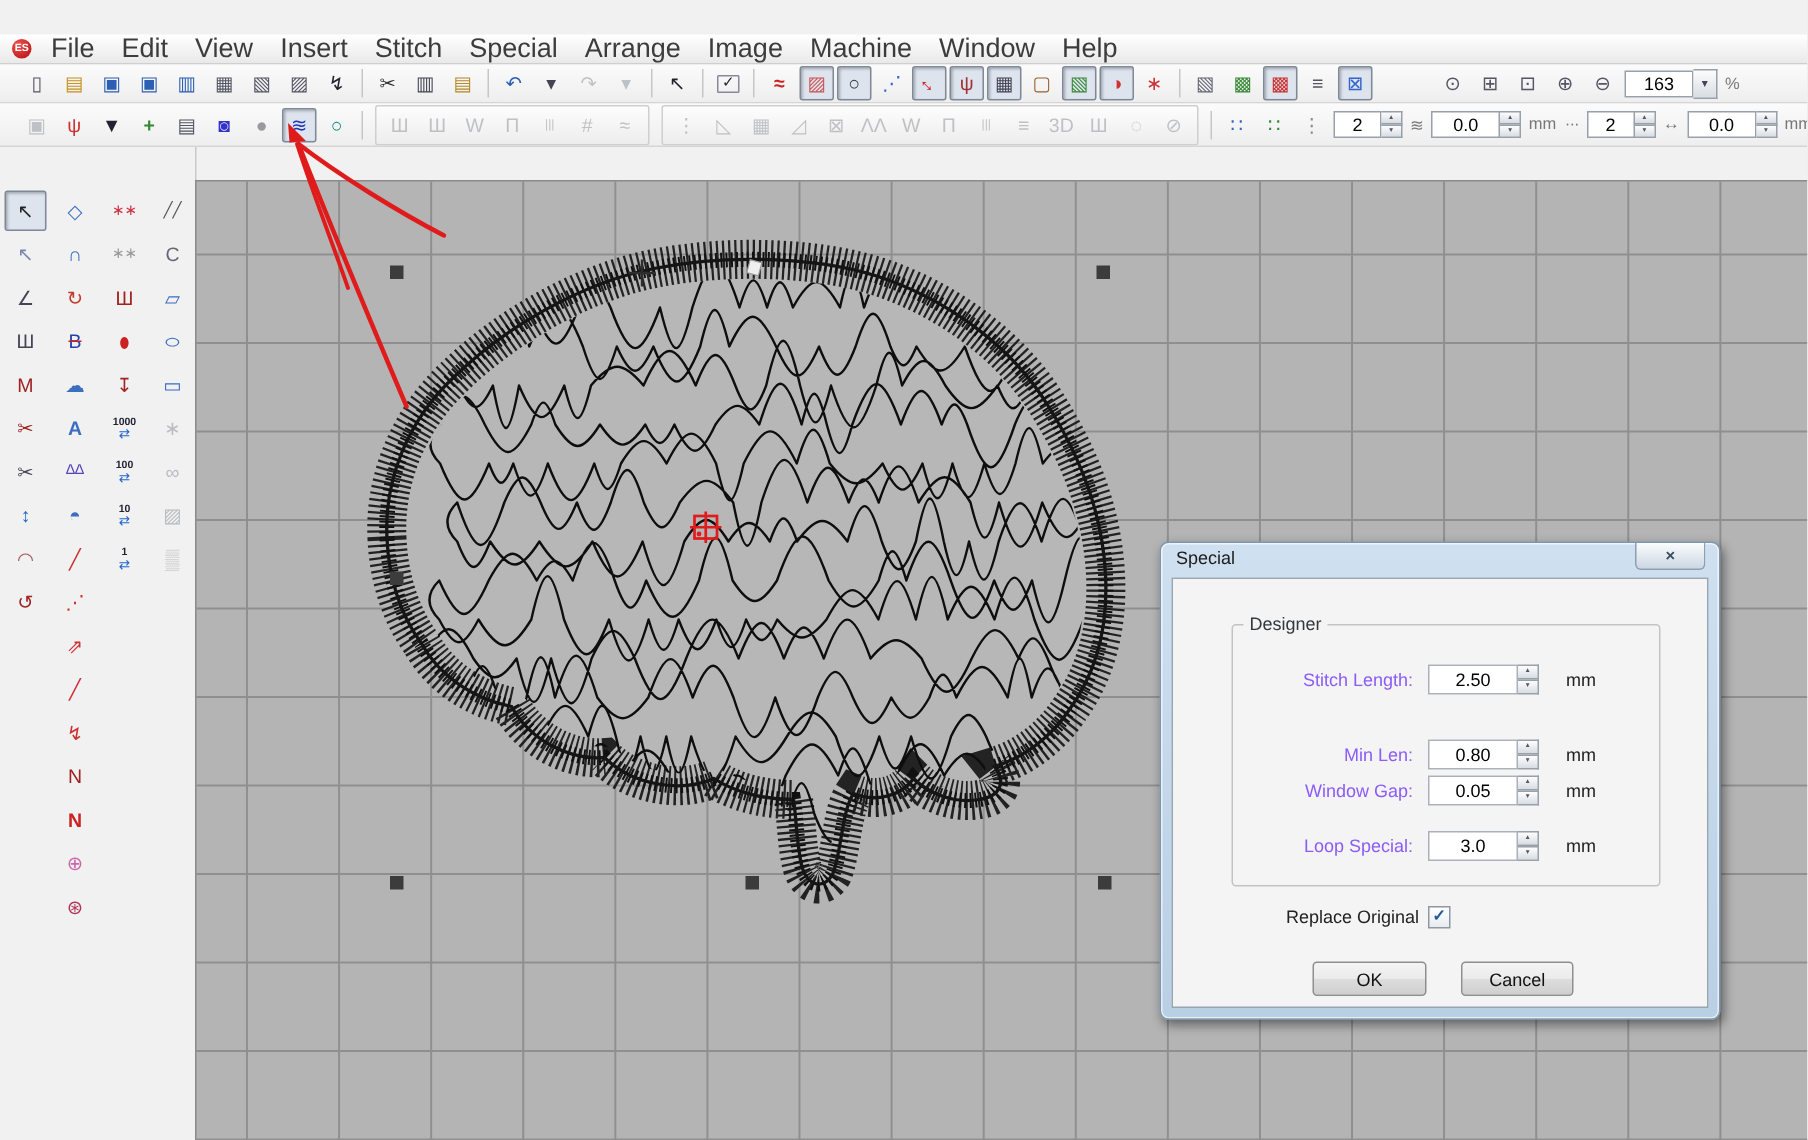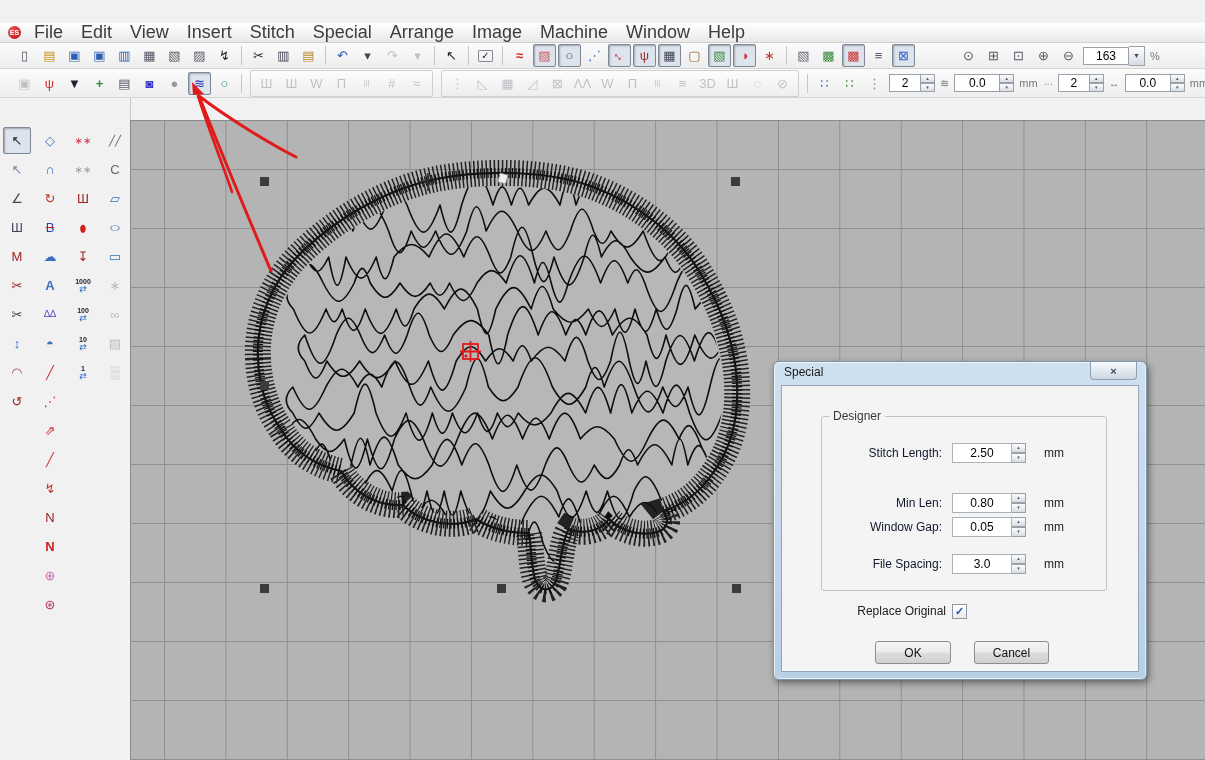"Stitch Length:" .dlg-row .lbl { color: #0f172a -> #8b5cf6 }
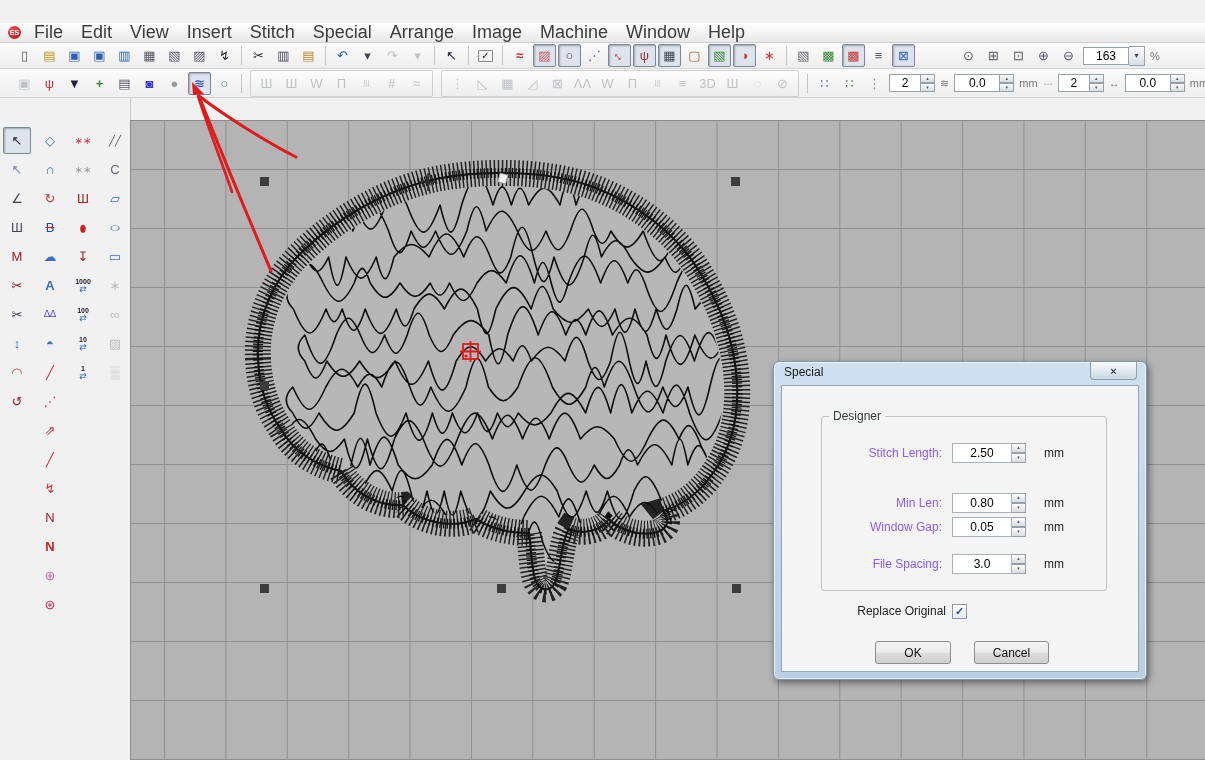"File Spacing:" span.lbl { text: File Spacing -> Loop Special }
